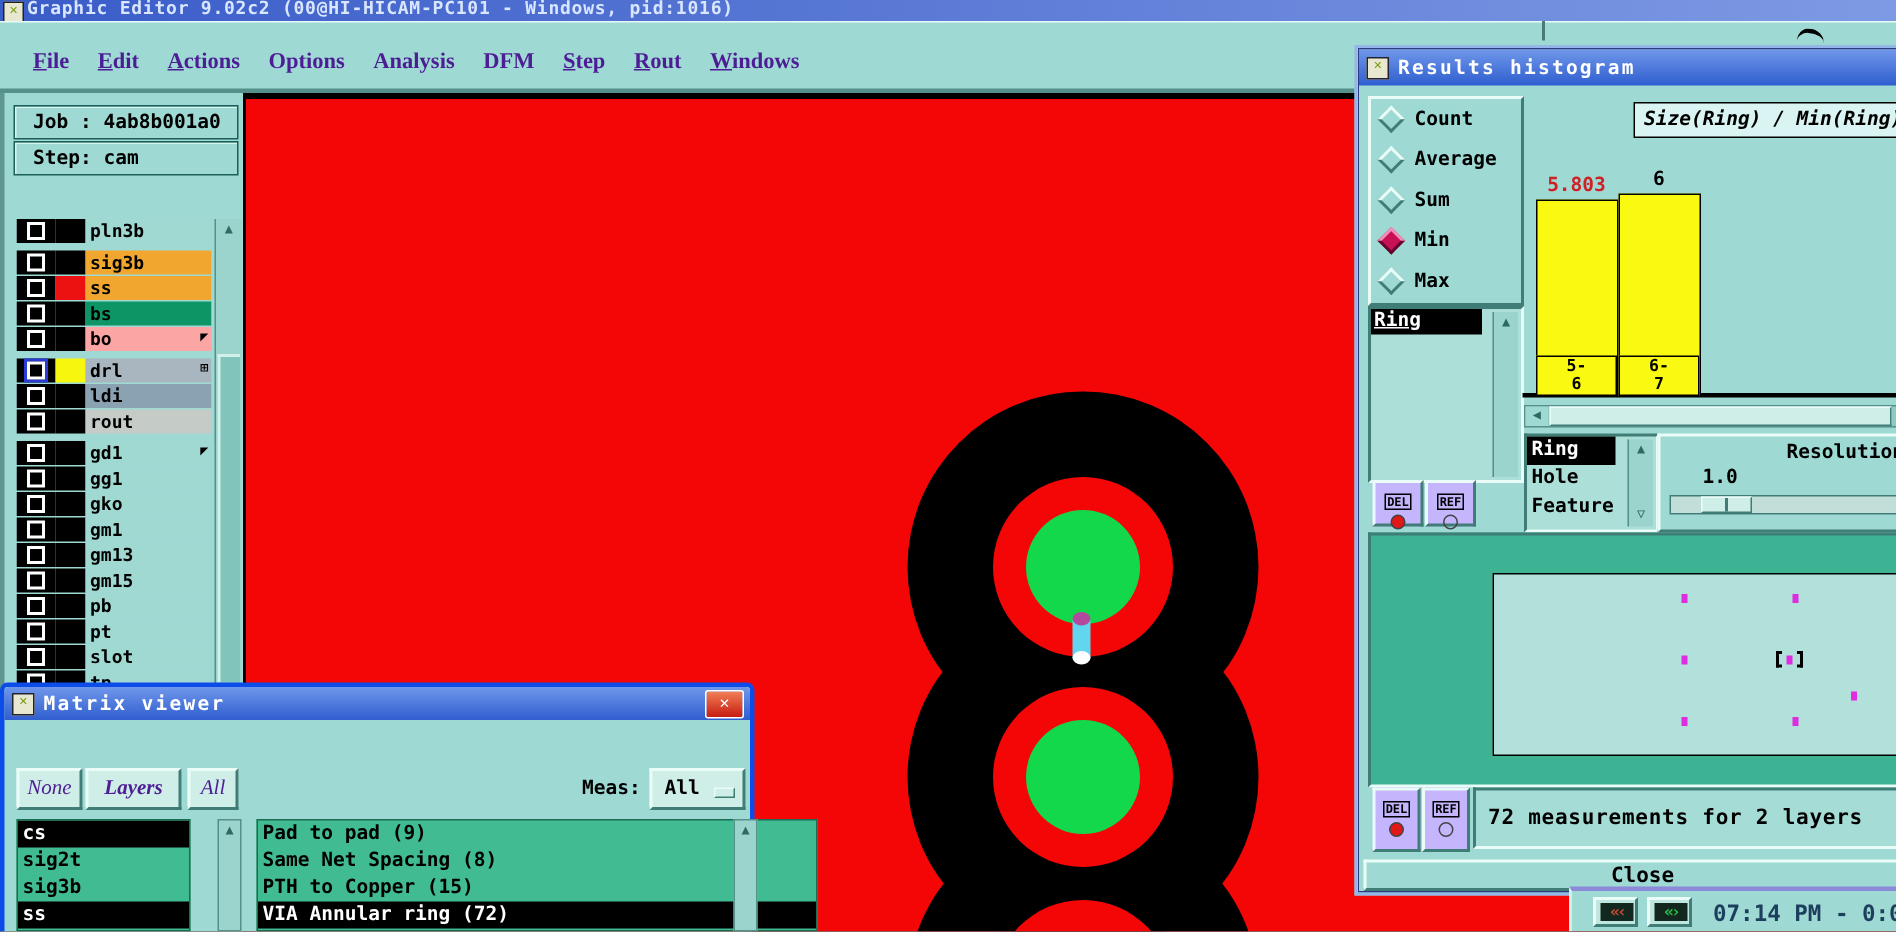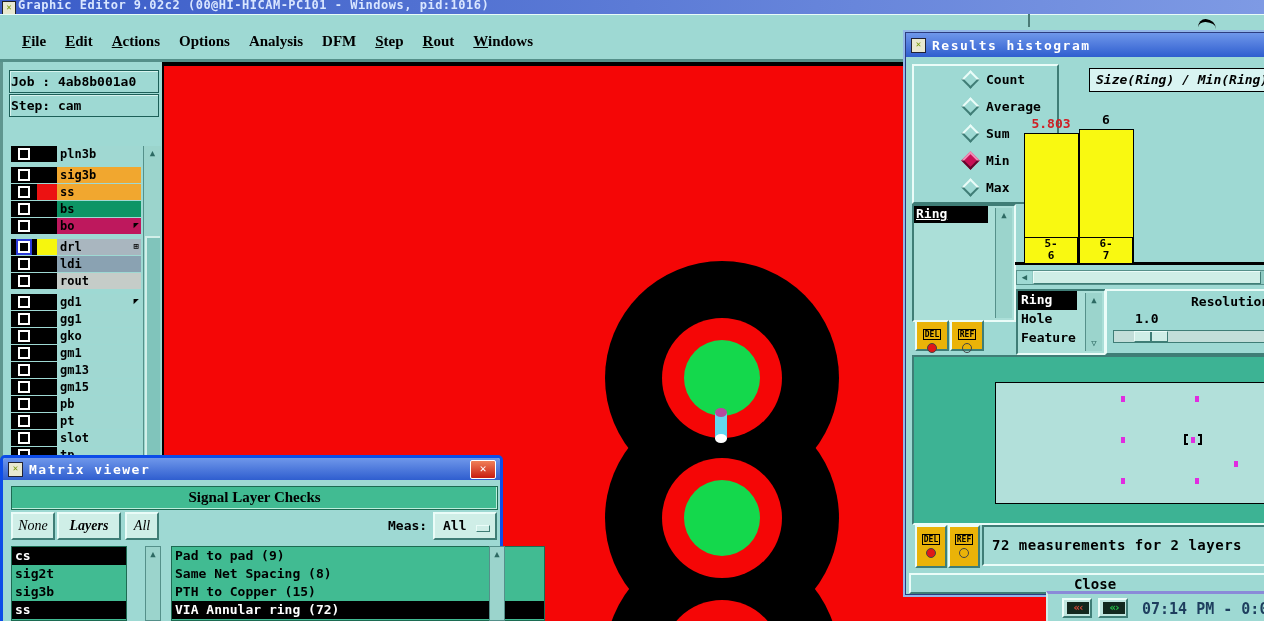"File" .serif { color: #000000 -> #4c1d95 }
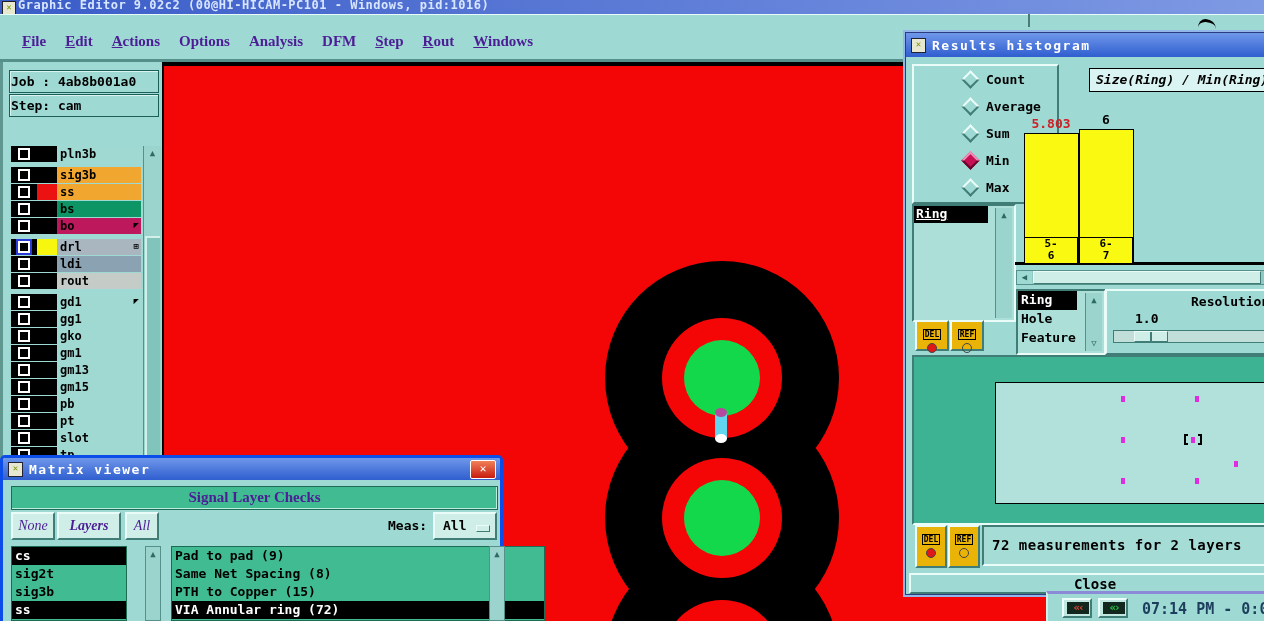"Job : 4ab8b001a0" .side-box { padding-left: 1px -> 12px }
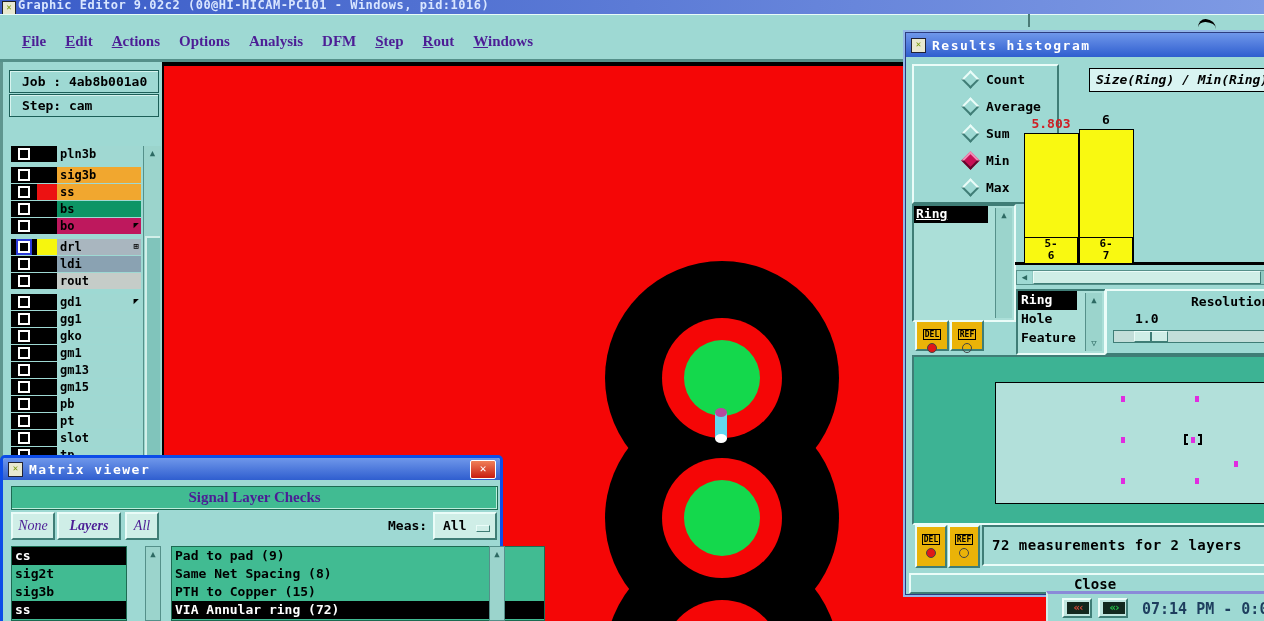"Count" #stat-panel { padding-left: 43px -> none }
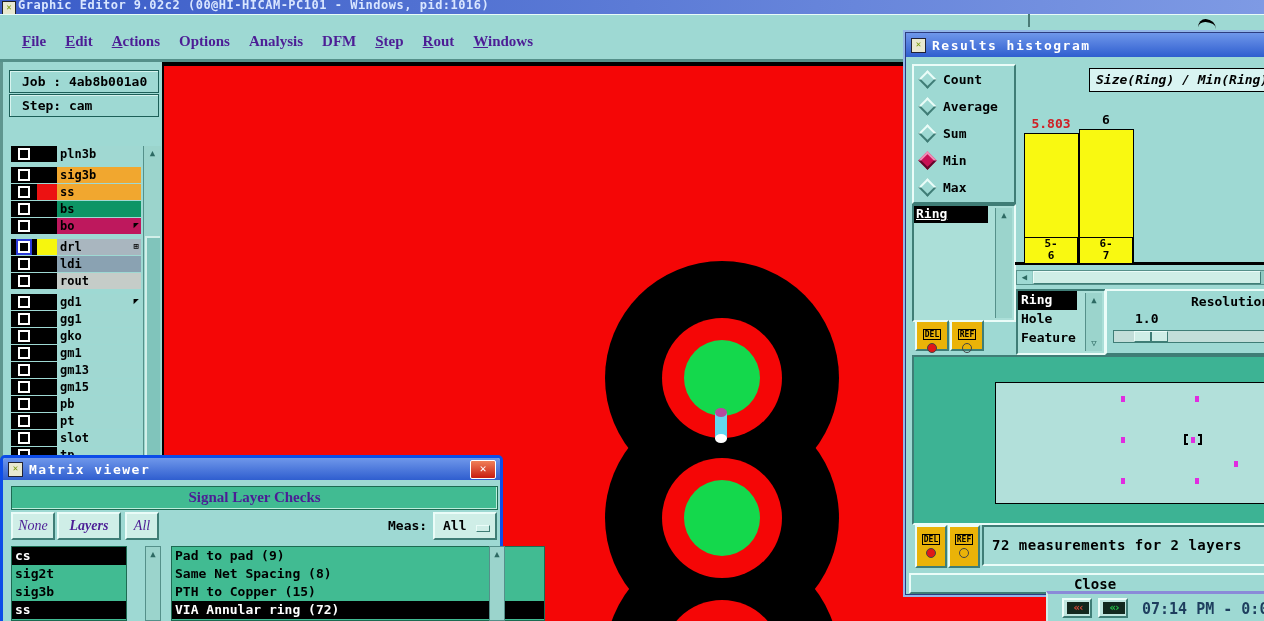"bo" span.lname { background: #be185d -> #fca5a5 }
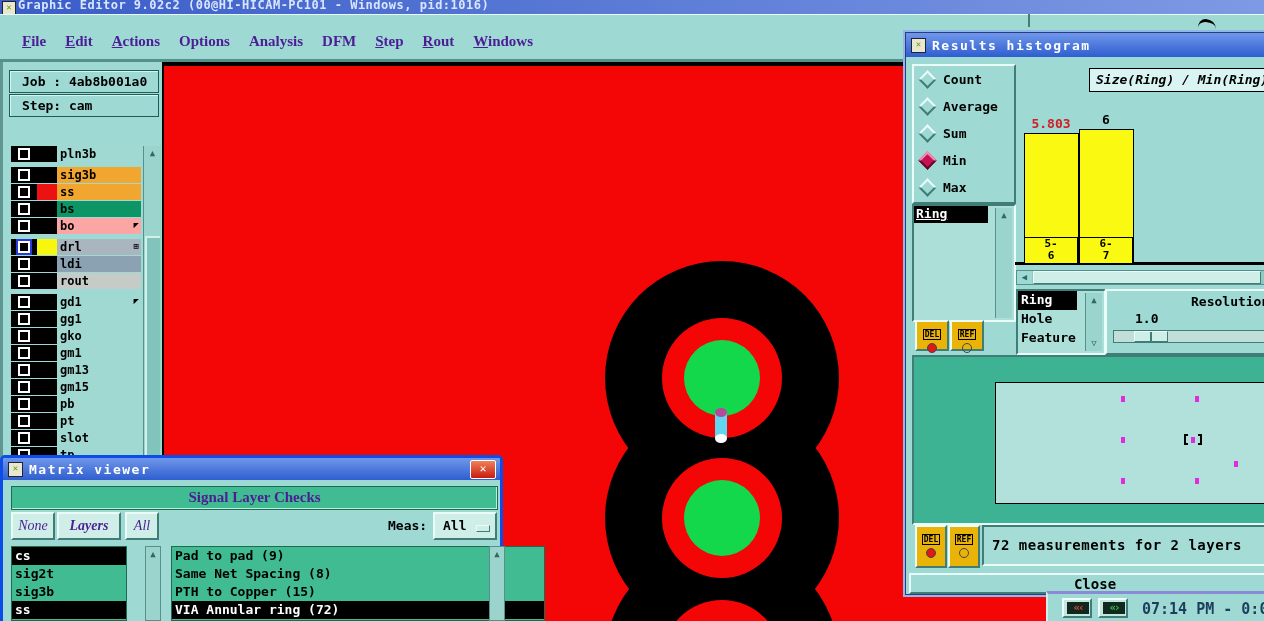"DEL" .ledbtn { background: #eab308 -> #c4b5fd }
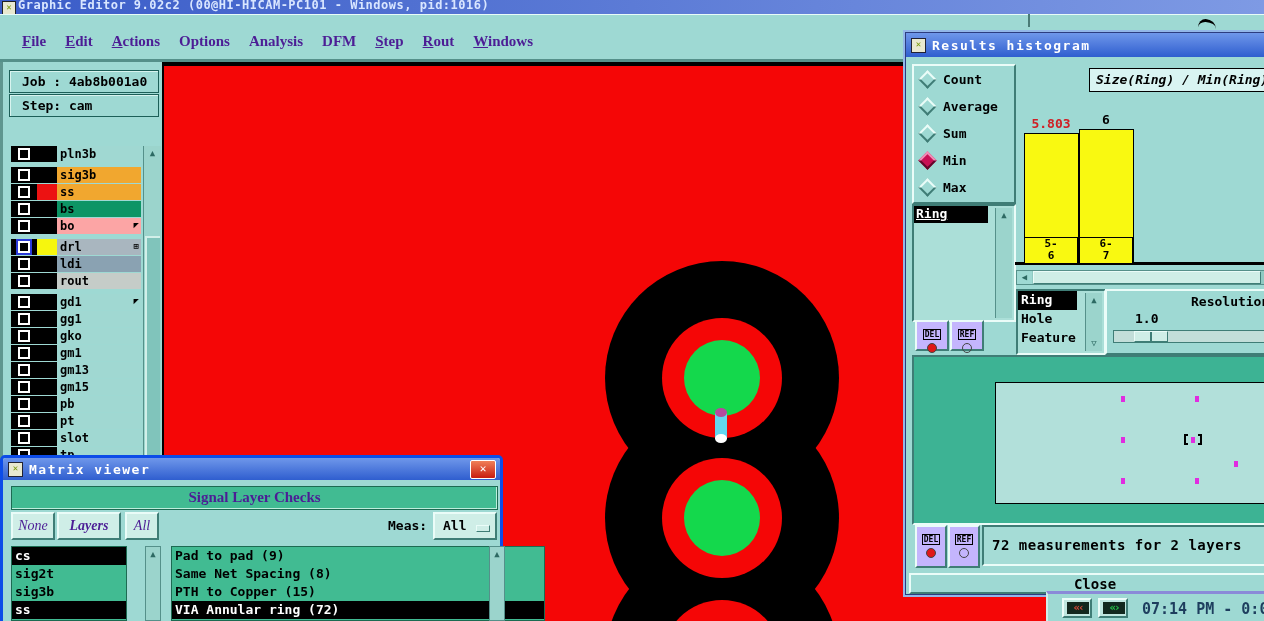"Signal Layer Checks" div.abs { html: <div>Signal Layer Checks</div> -> none }
